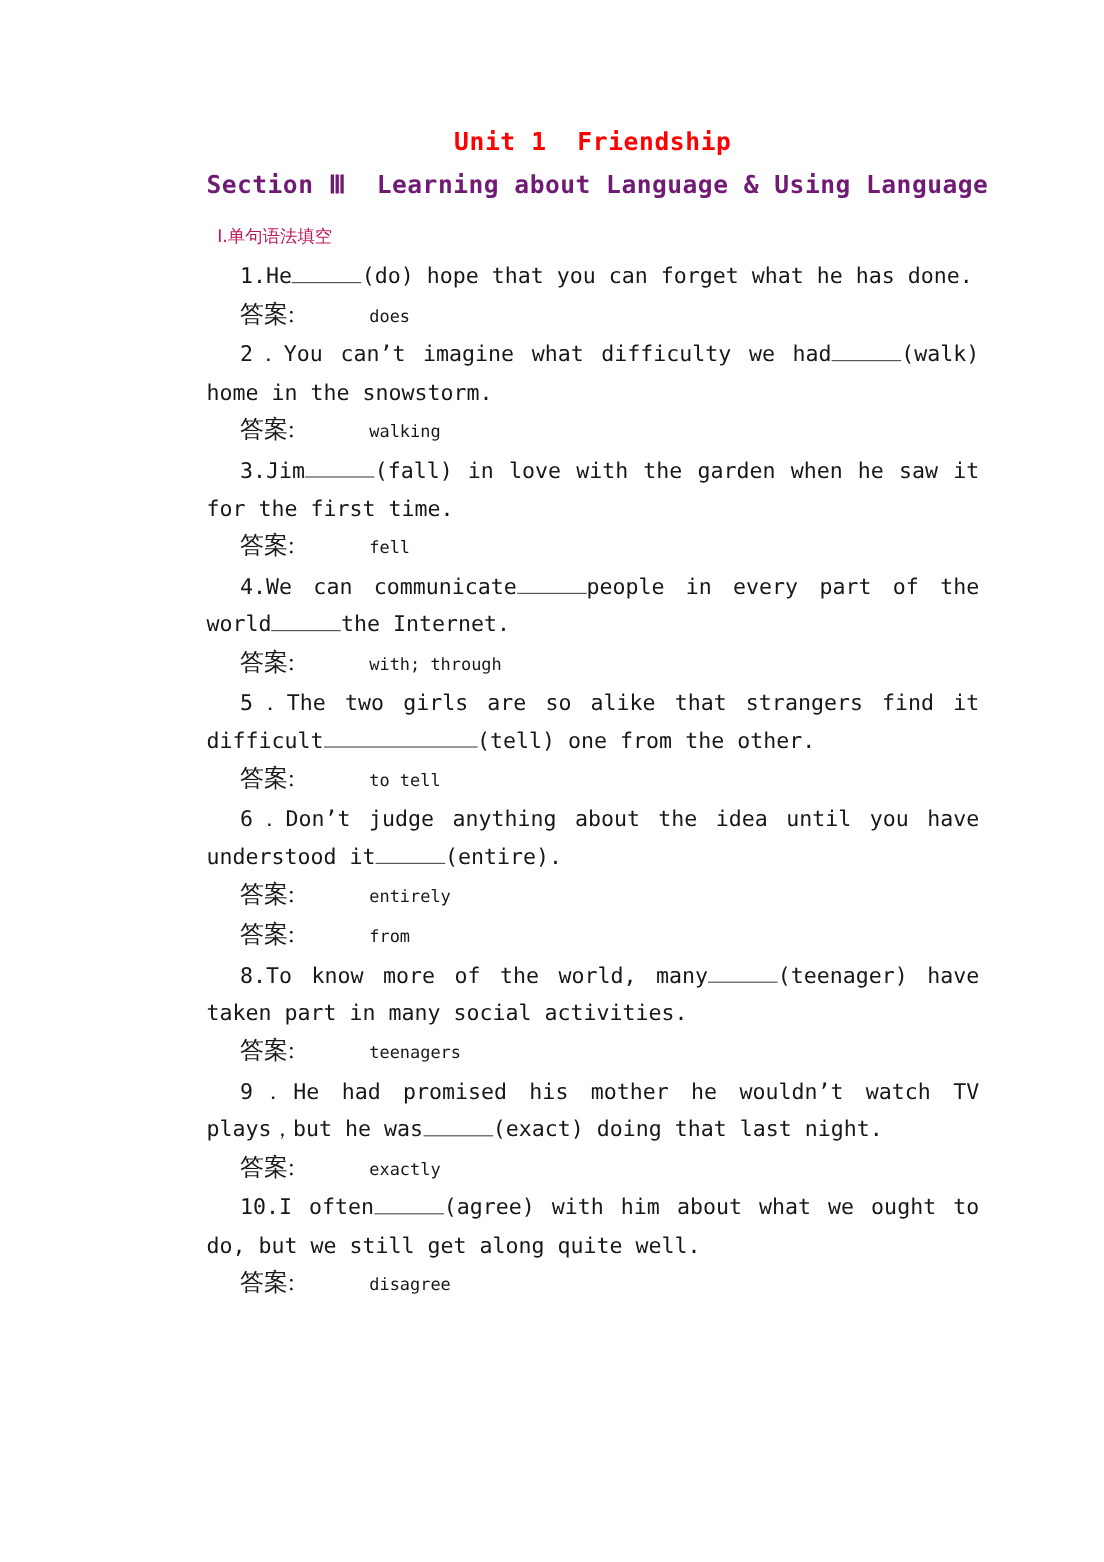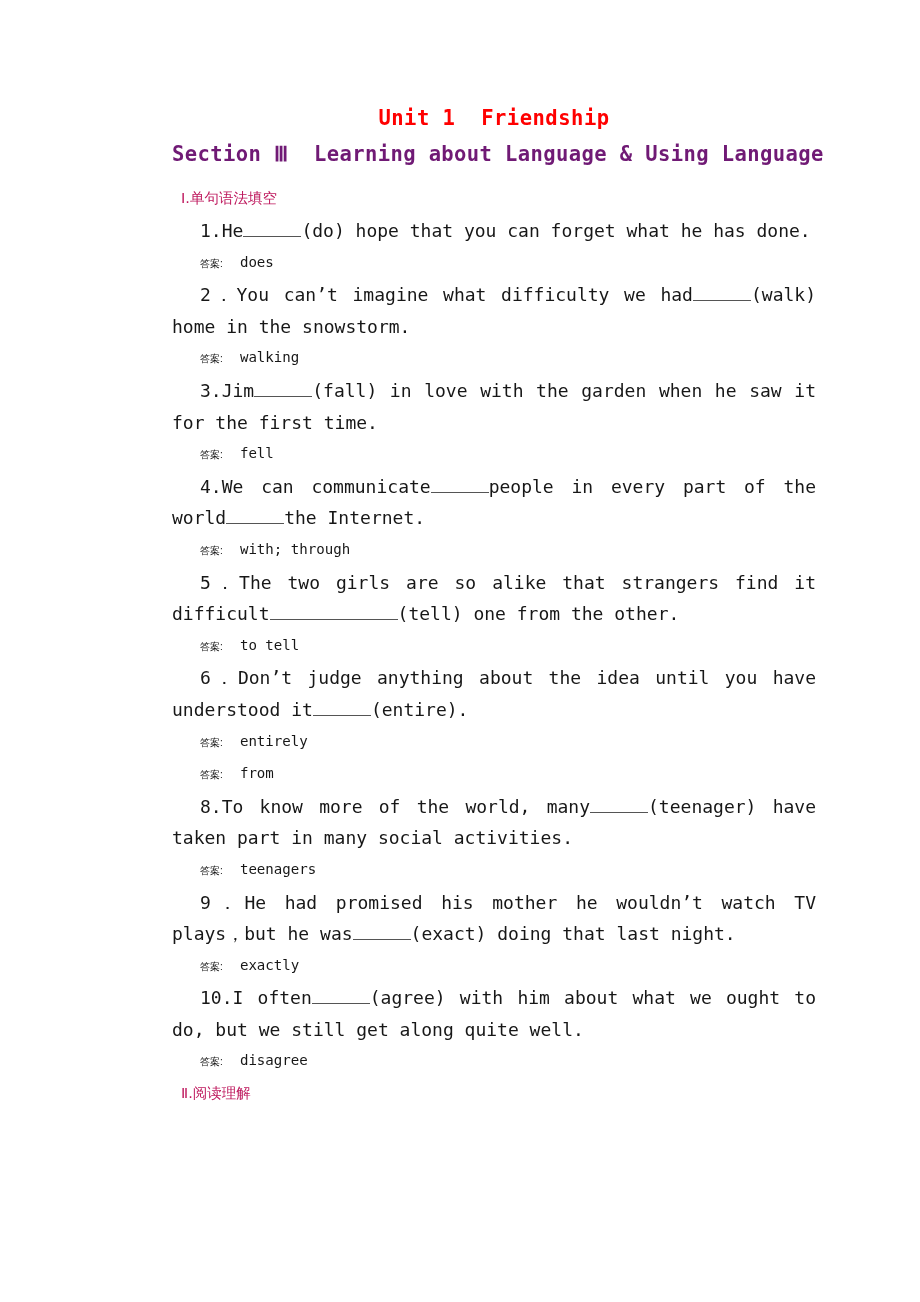"答案:" .ans .lbl { font-family: Liberation Sans, sans-serif -> Liberation Serif, serif; font-size: 10px -> 20px }
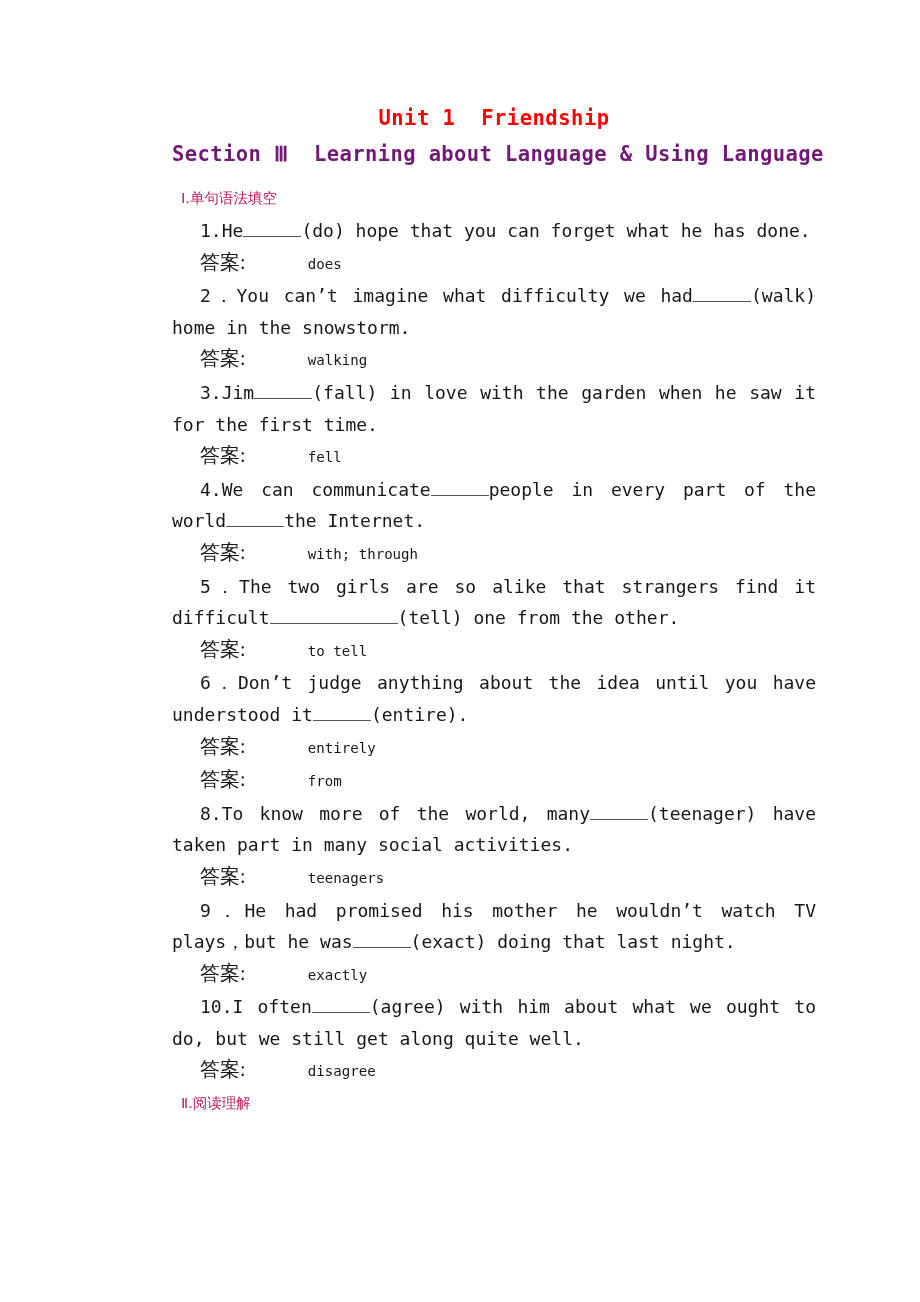"Ⅱ.阅读理解" p.section-head { html: <p>Ⅱ.阅读理解</p> -> none }
